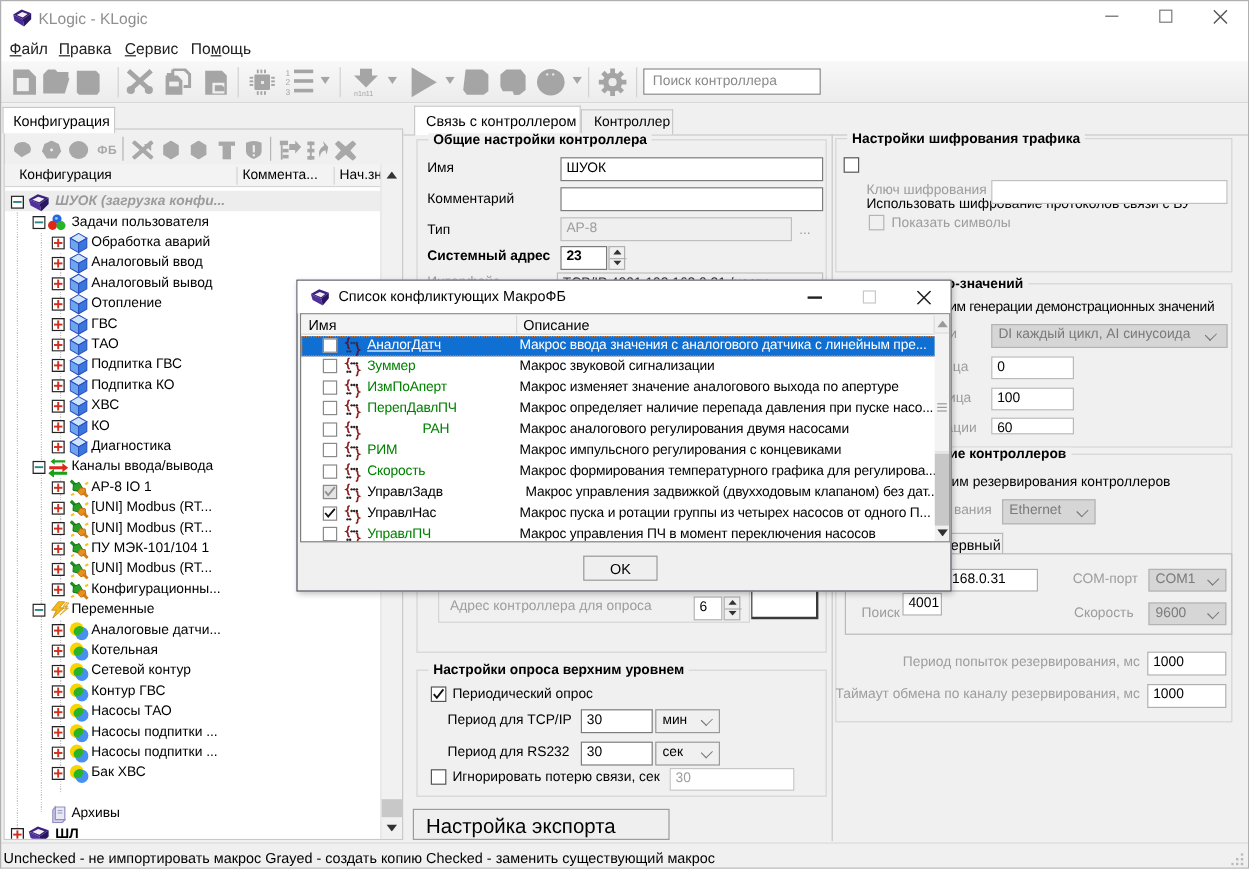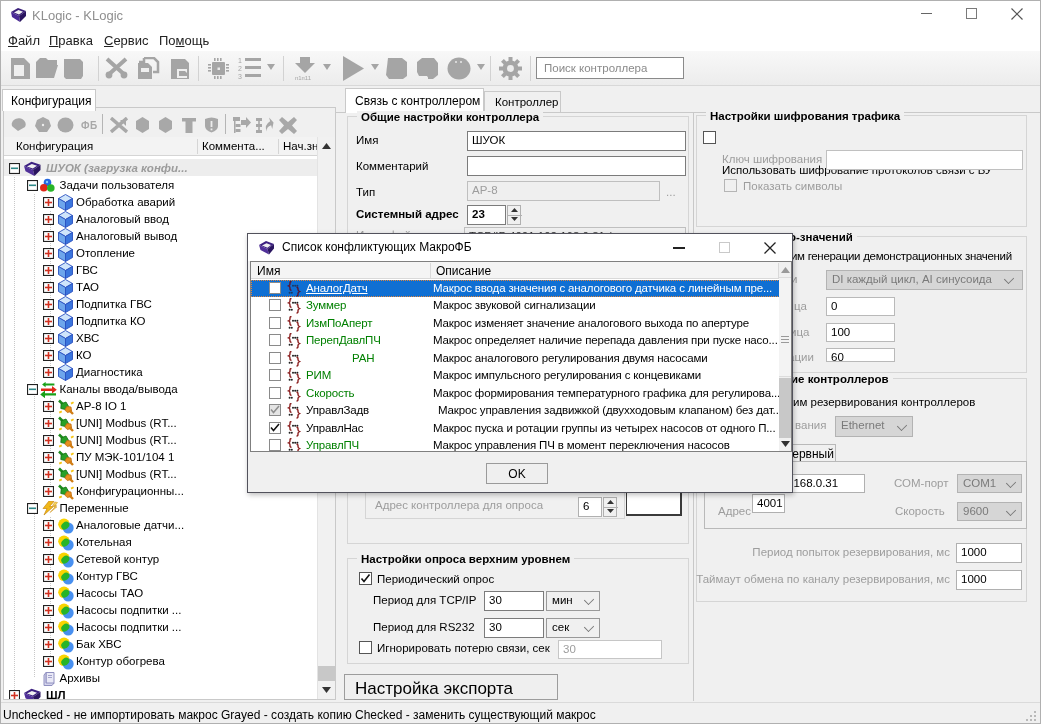"Адрес" div.glbl { text: Адрес -> Поиск }
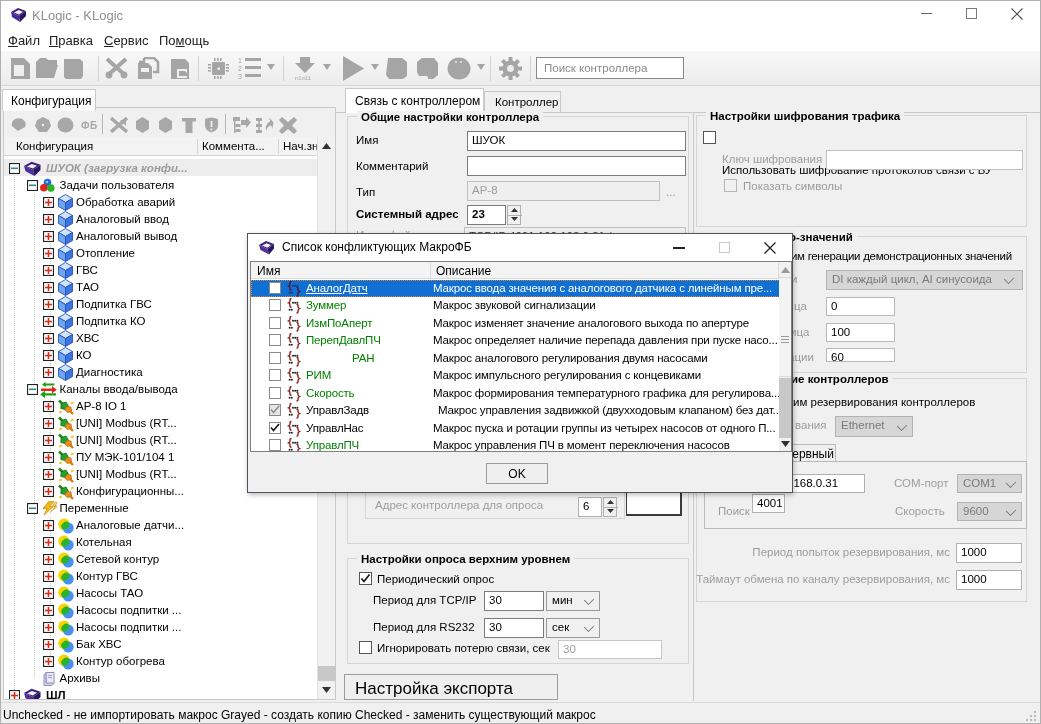"Контур обогрева" div.tr { html: <div> <svg> <rect></rect> <rect></rect> <rect></rect> </svg> <div><svg> <circle></circle> <circle></circle> <ellipse></ellipse> </svg></div> <div>Контур обогрева</div> </div> -> none }
